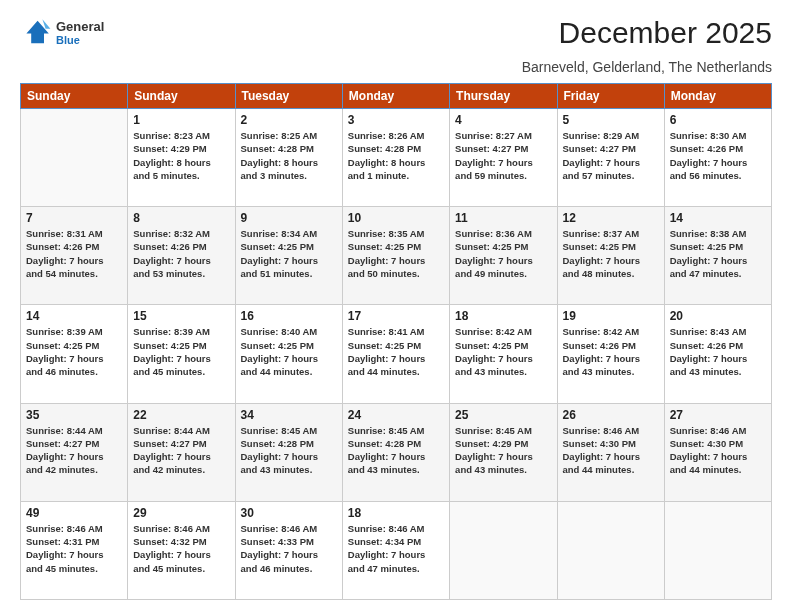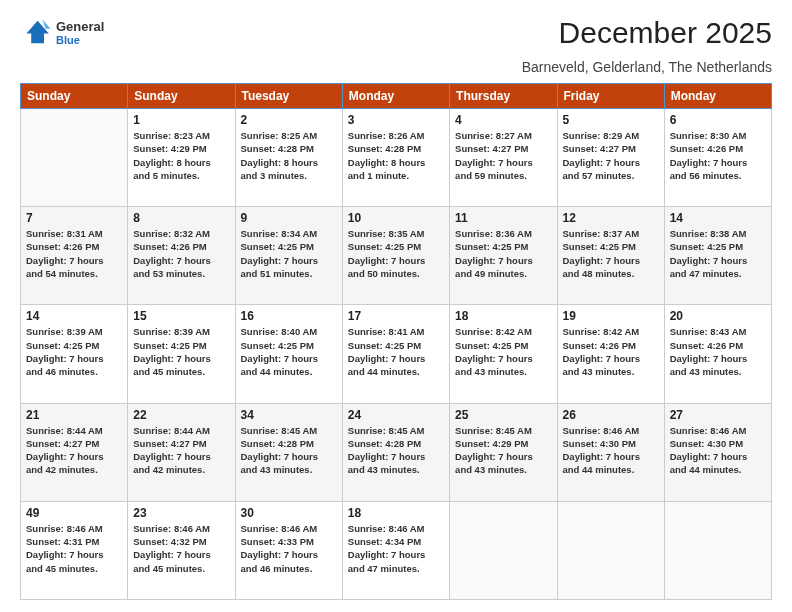"21" span.day-number { text: 21 -> 35 }
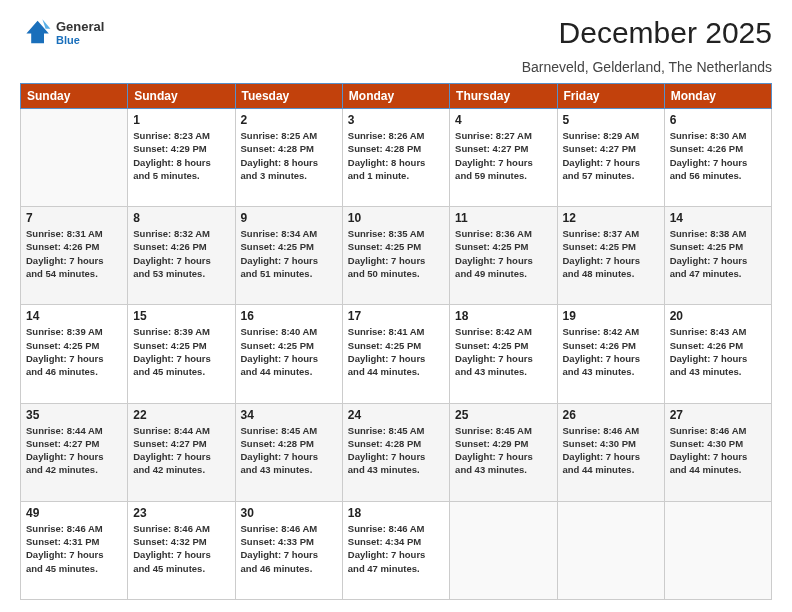"23" span.day-number { text: 23 -> 29 }
